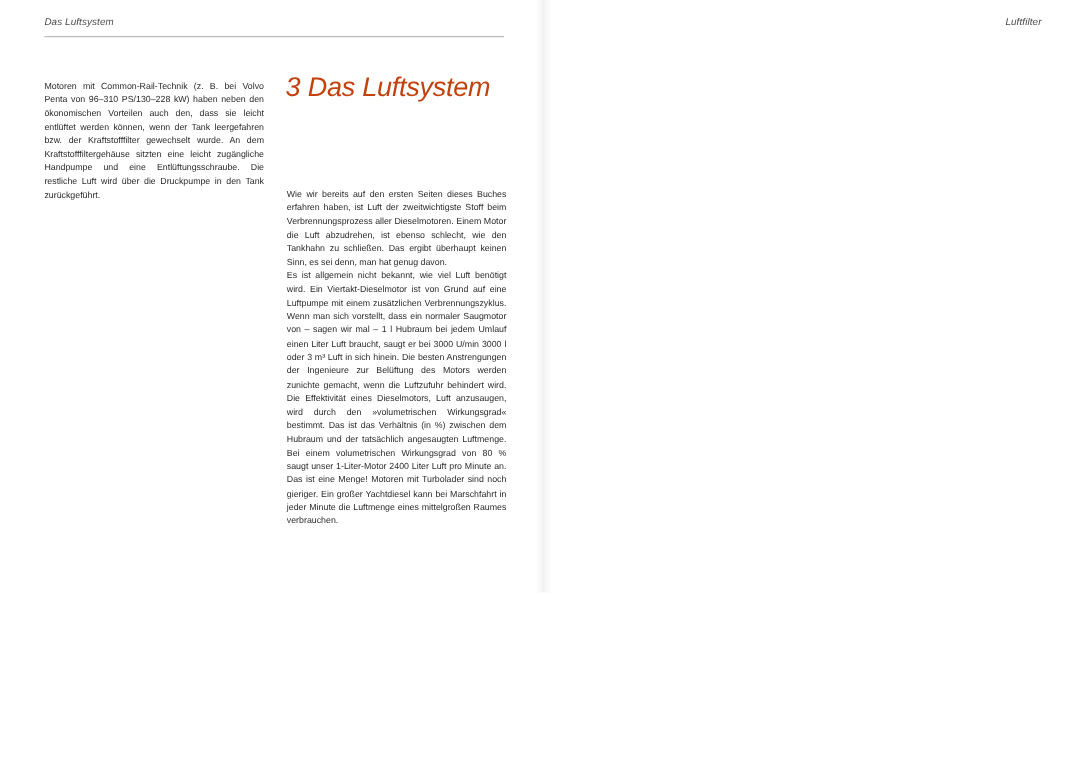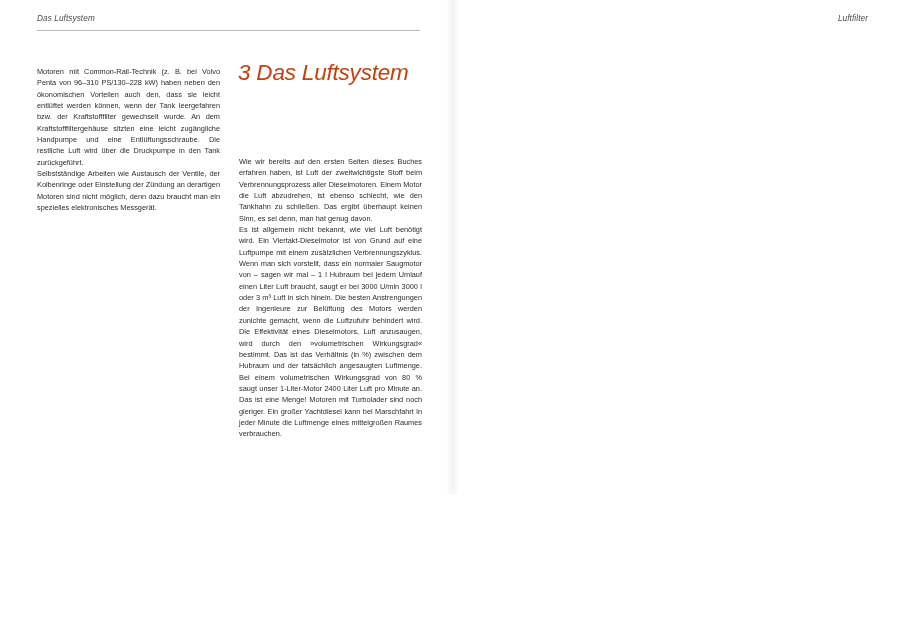"Selbstständige Arbeiten wie Austausch" p { html: <p>Selbstständige Arbeiten wie Austausch der Ventile, der Kolbenringe oder Einstellung der Zündung an derartigen Motoren sind nicht möglich, denn dazu braucht man ein spezielles elektronisches Messgerät.</p> -> none }
